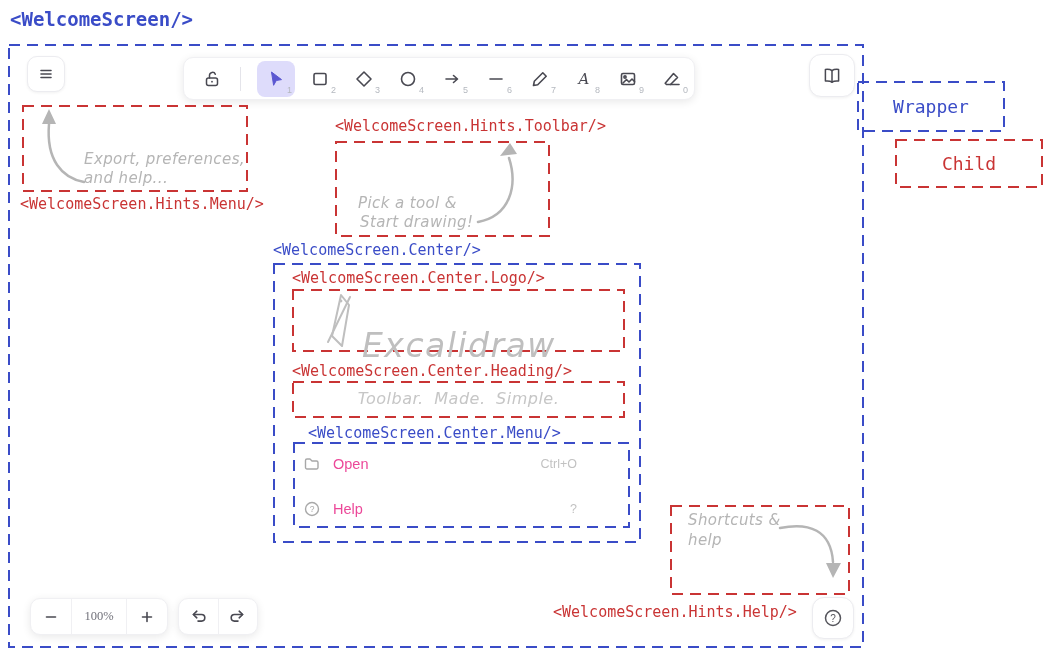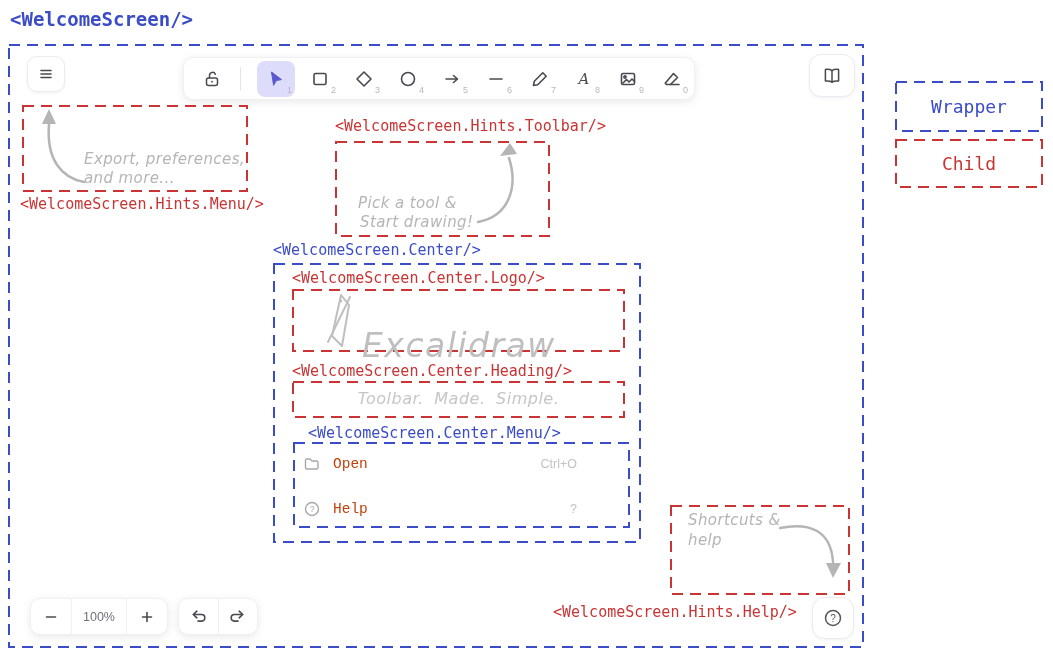"Wrapper" div.dash { left: 895px -> 857px }
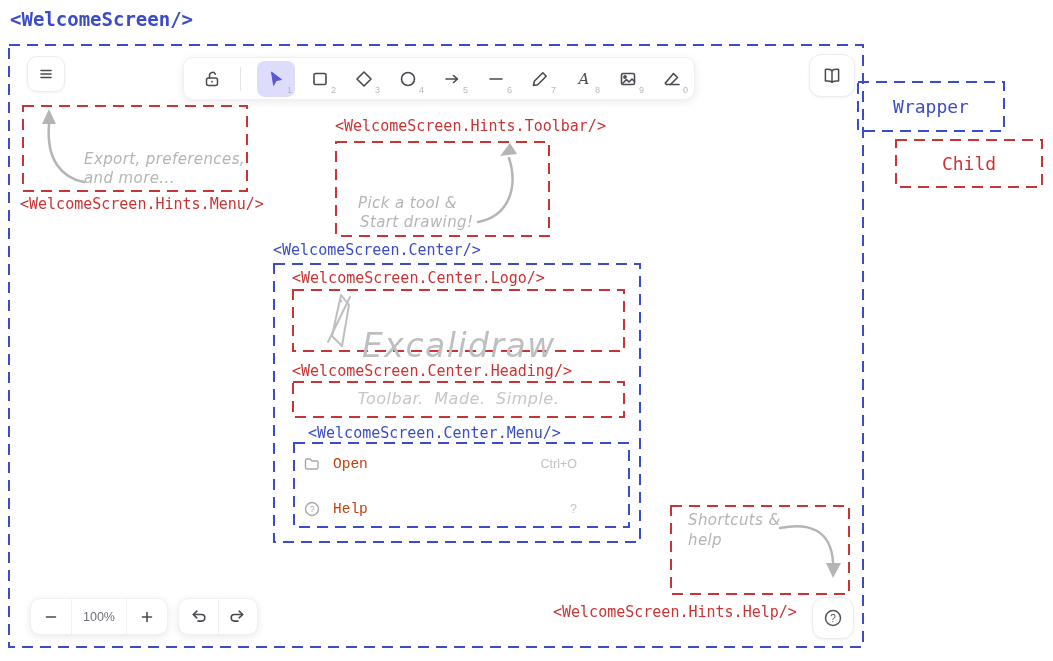"and more..." div.hint { text: more -> help }
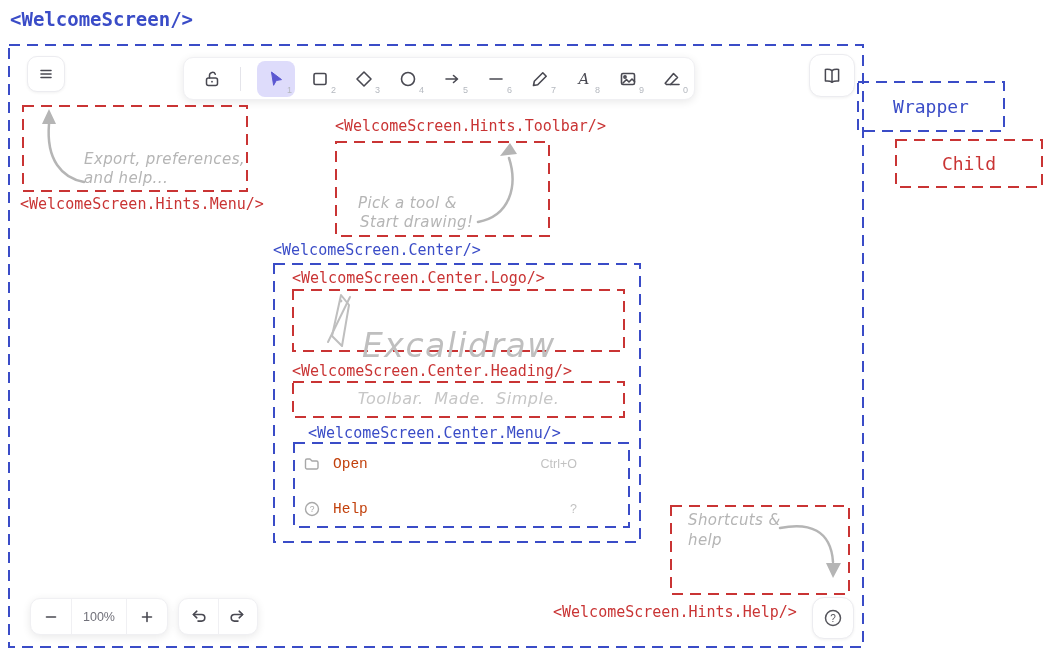"Open" .menu-row .mi-label { color: #c2410c -> #ec4899; font-family: Liberation Mono, monospace -> none }
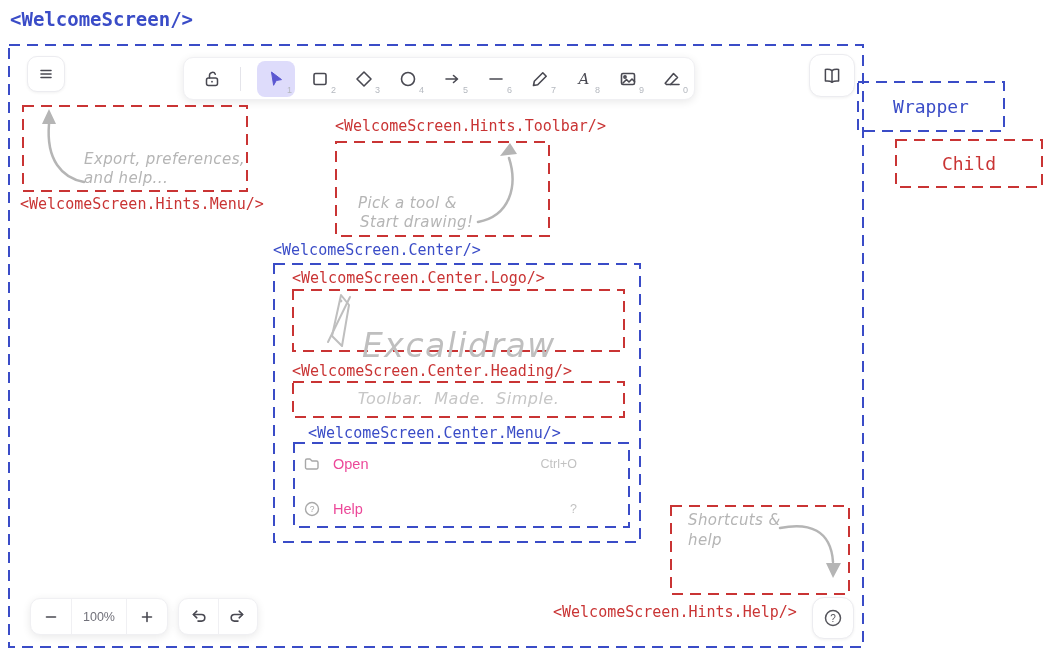"100%" .footer-island { font-family: none -> Liberation Serif, serif }
